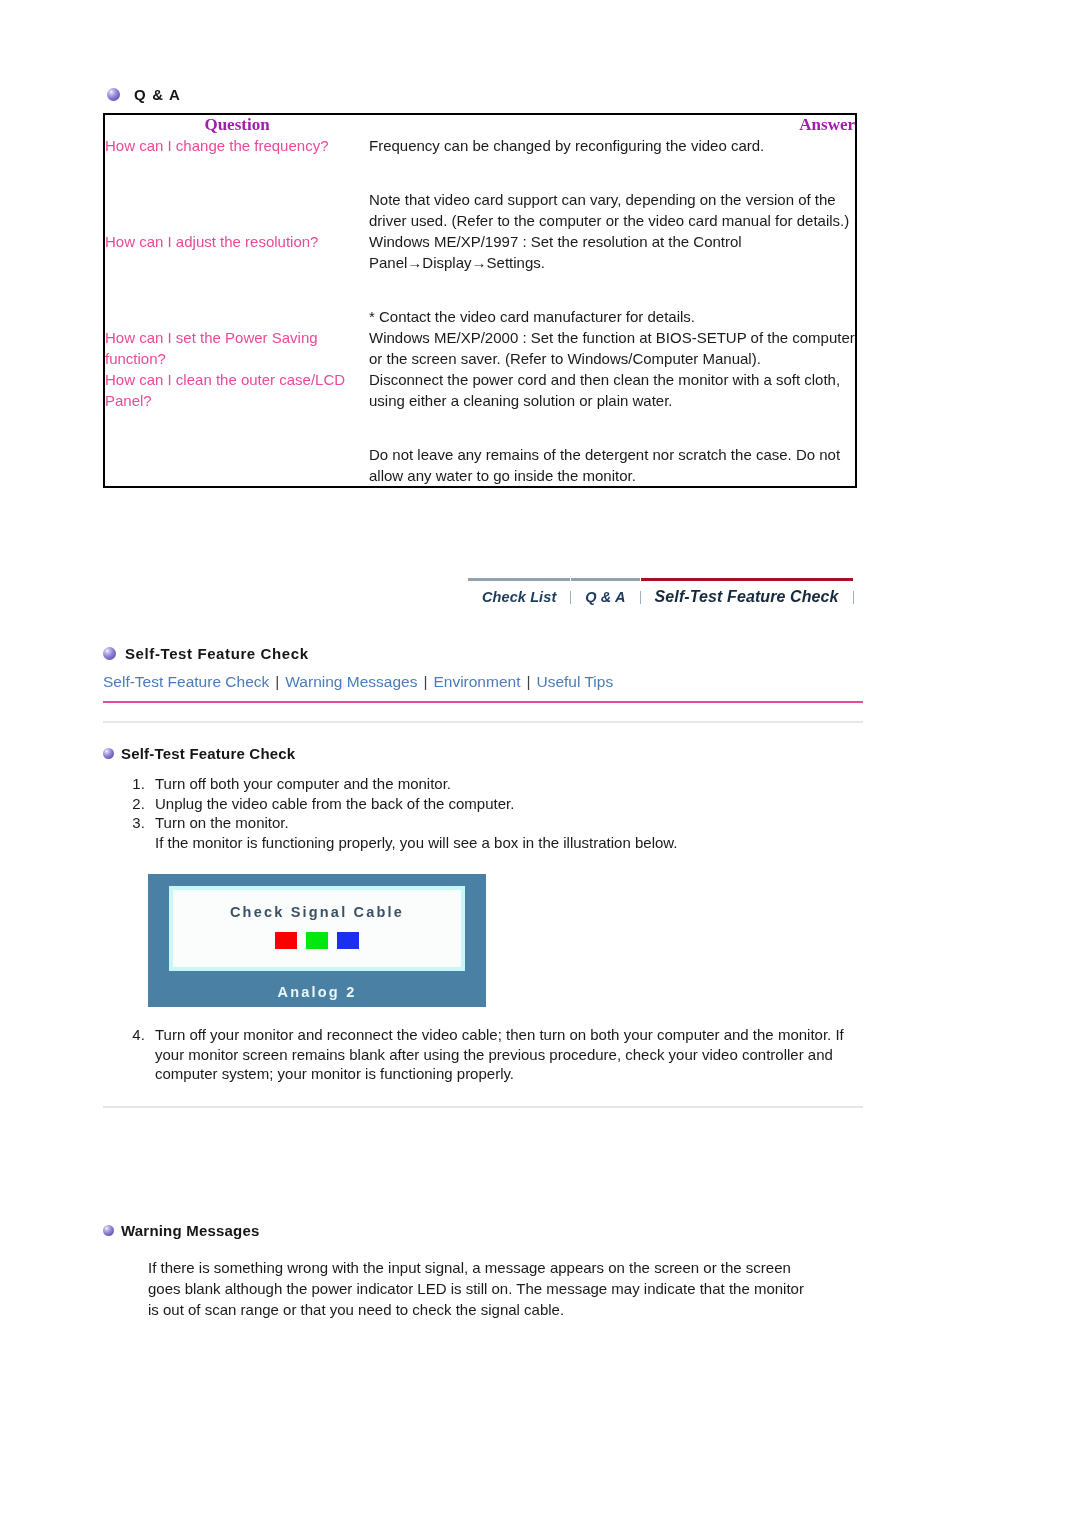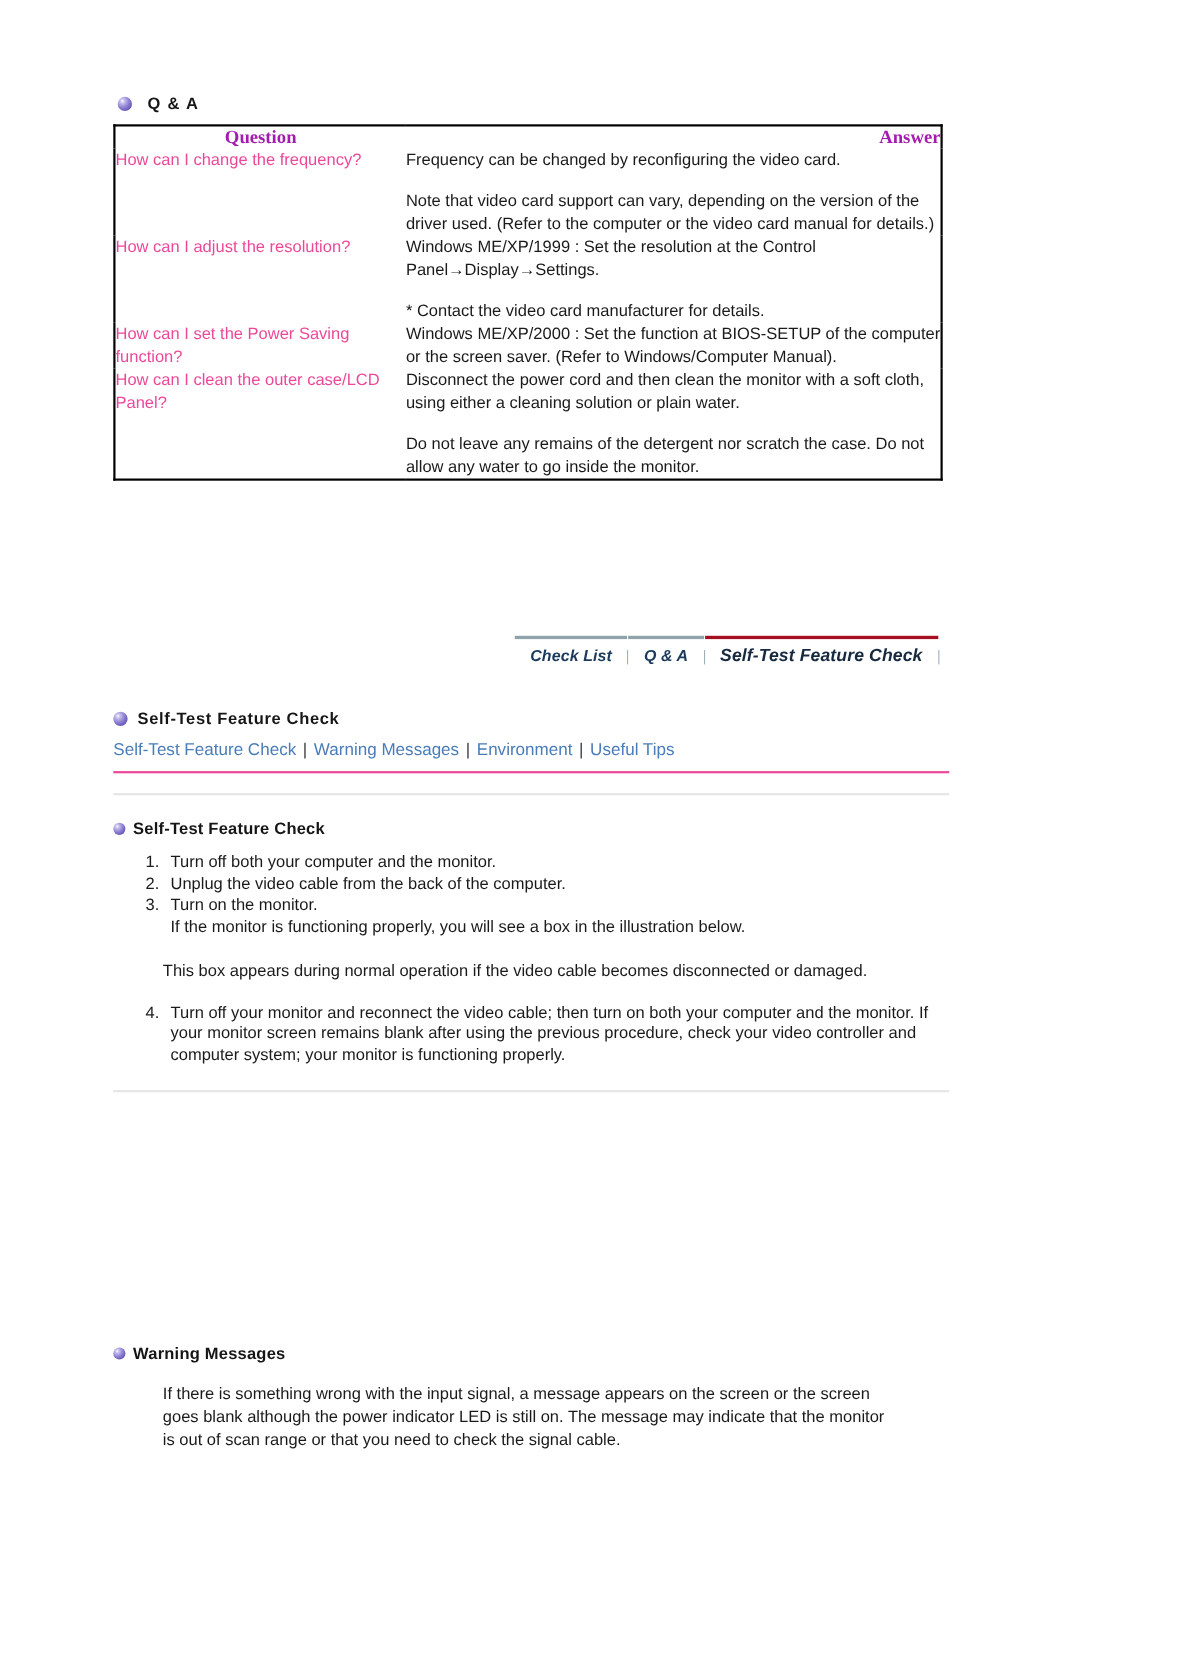"Note that video card support" .qa-a p + p { margin-top: 16px -> 33px }
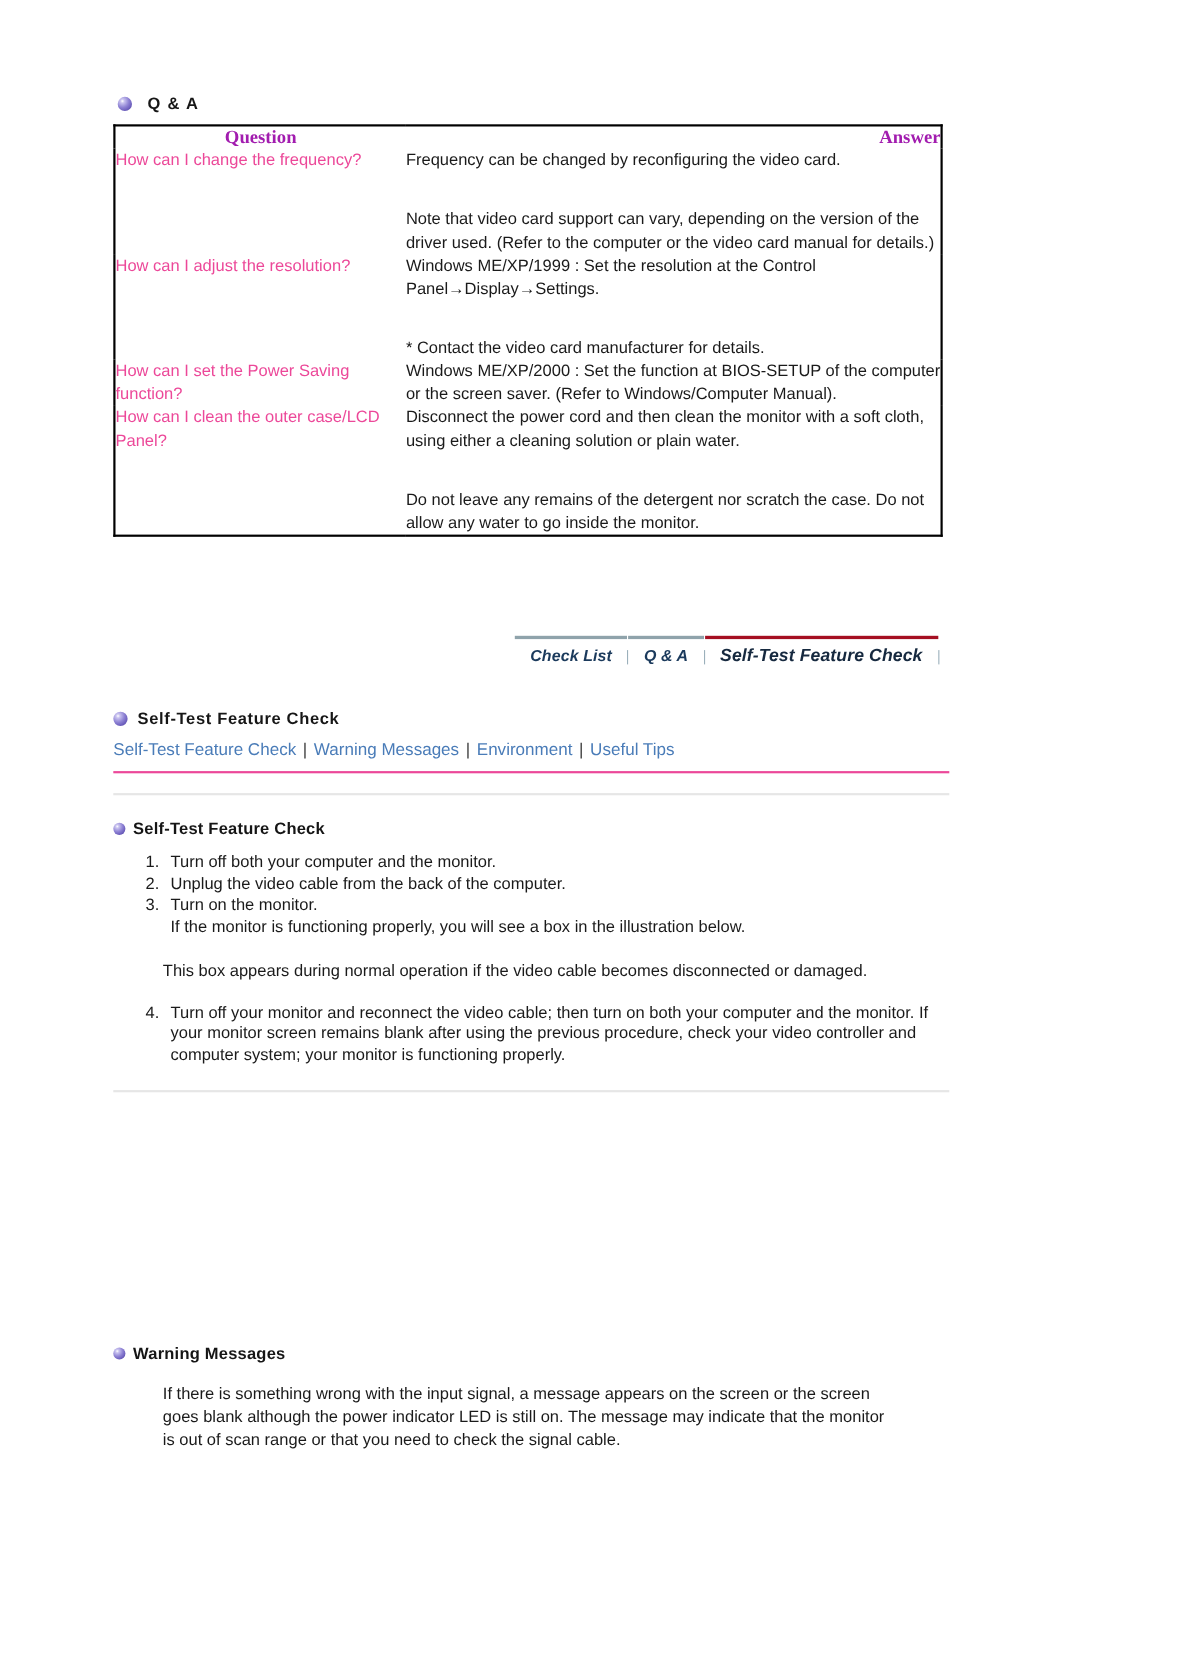"Windows ME/XP/1999 : Set the" p { text: ME/XP/1999 -> ME/XP/1997 }
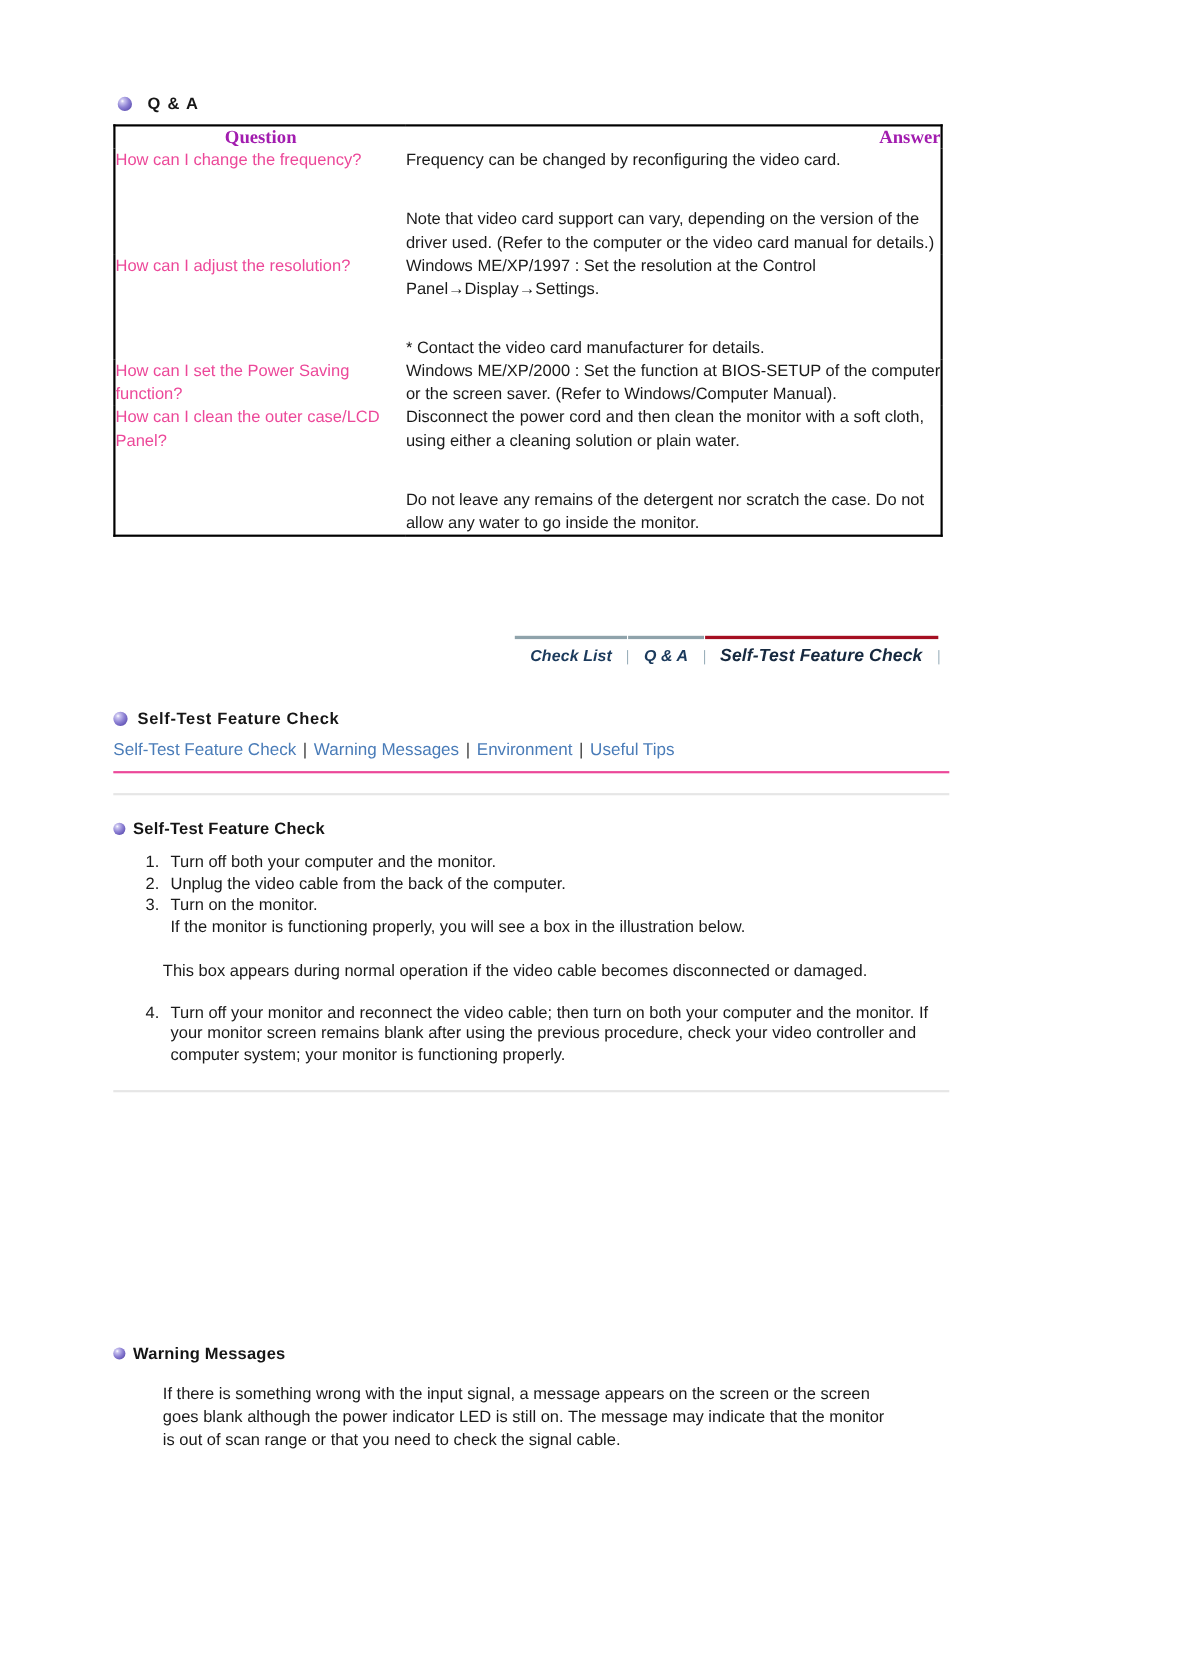"Check Signal Cable" div { html: none -> <div> <div> <div> <div>Check Signal Cable</div> <div> <div></div> <div></div> <div></div> </div> </div> </div> <div>Analog 2</div> </div> }
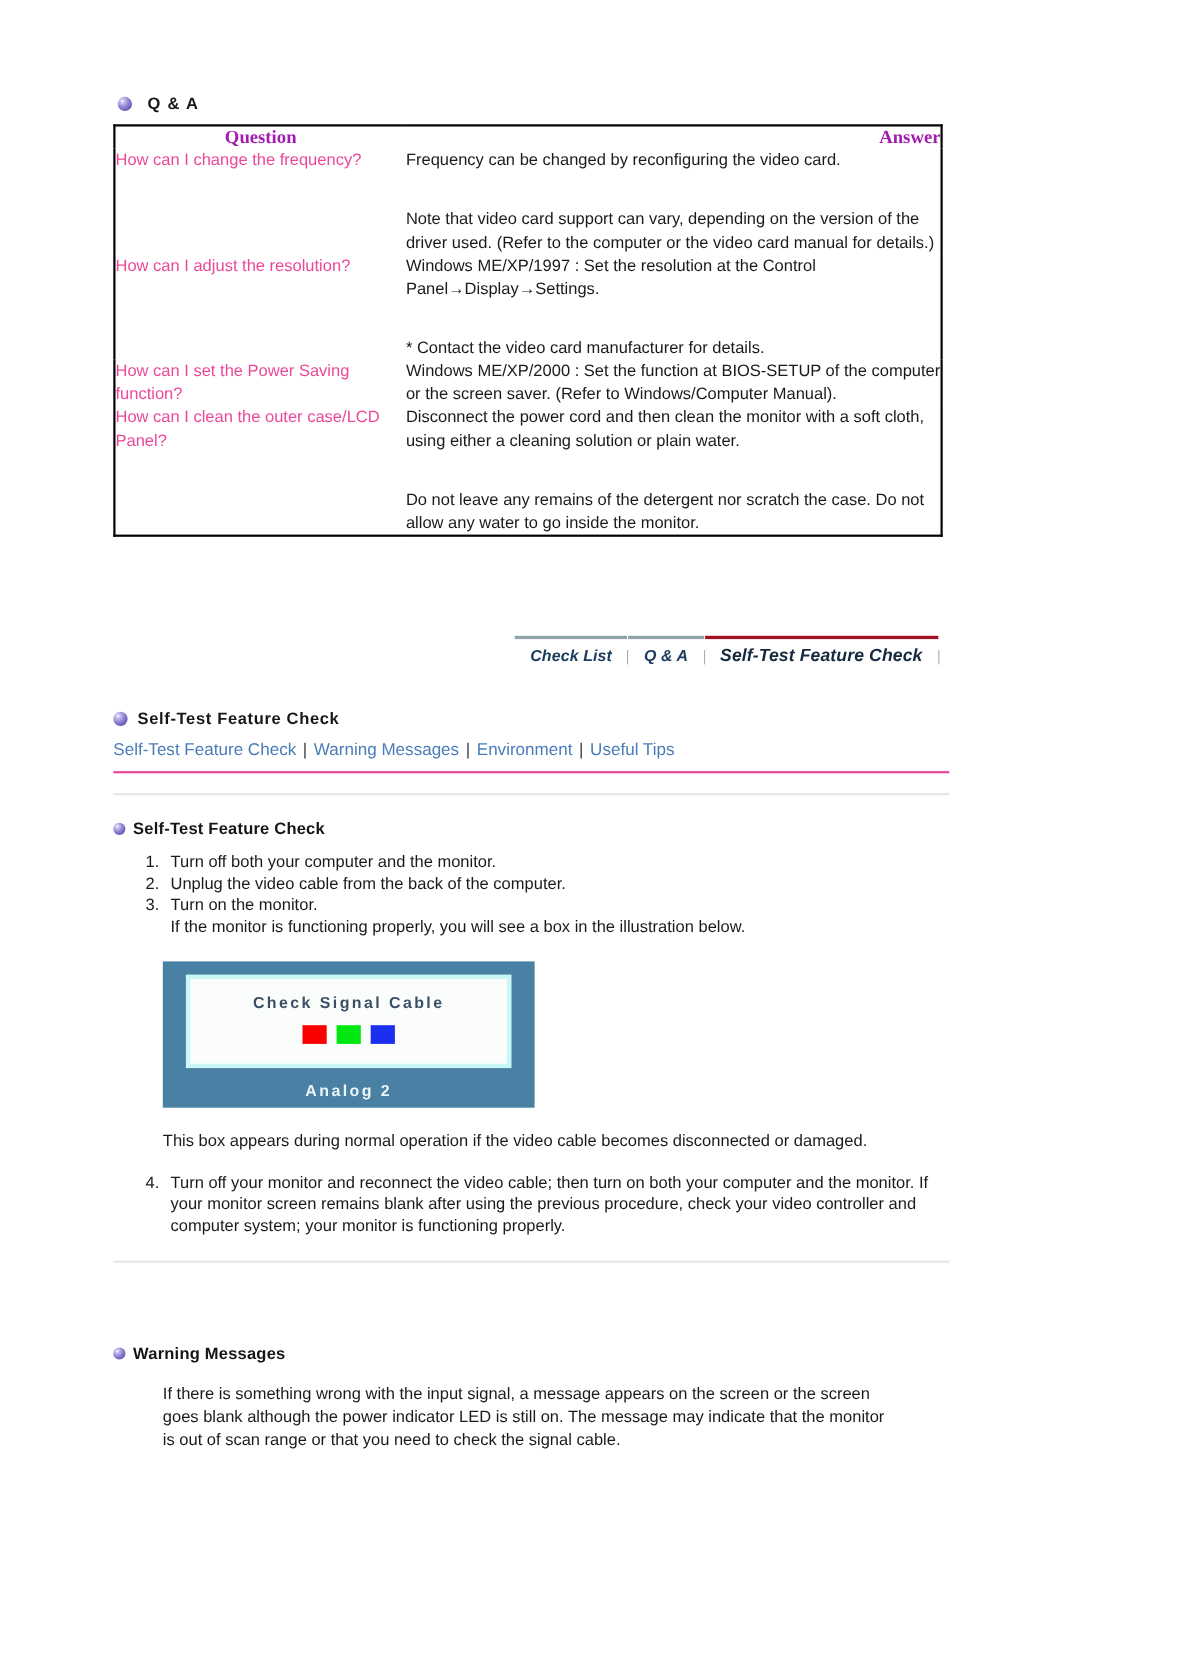"This box appears during normal" div.para { html: <div>This box appears during normal operation if the video cable becomes disconnected or damaged.</div> -> none }
